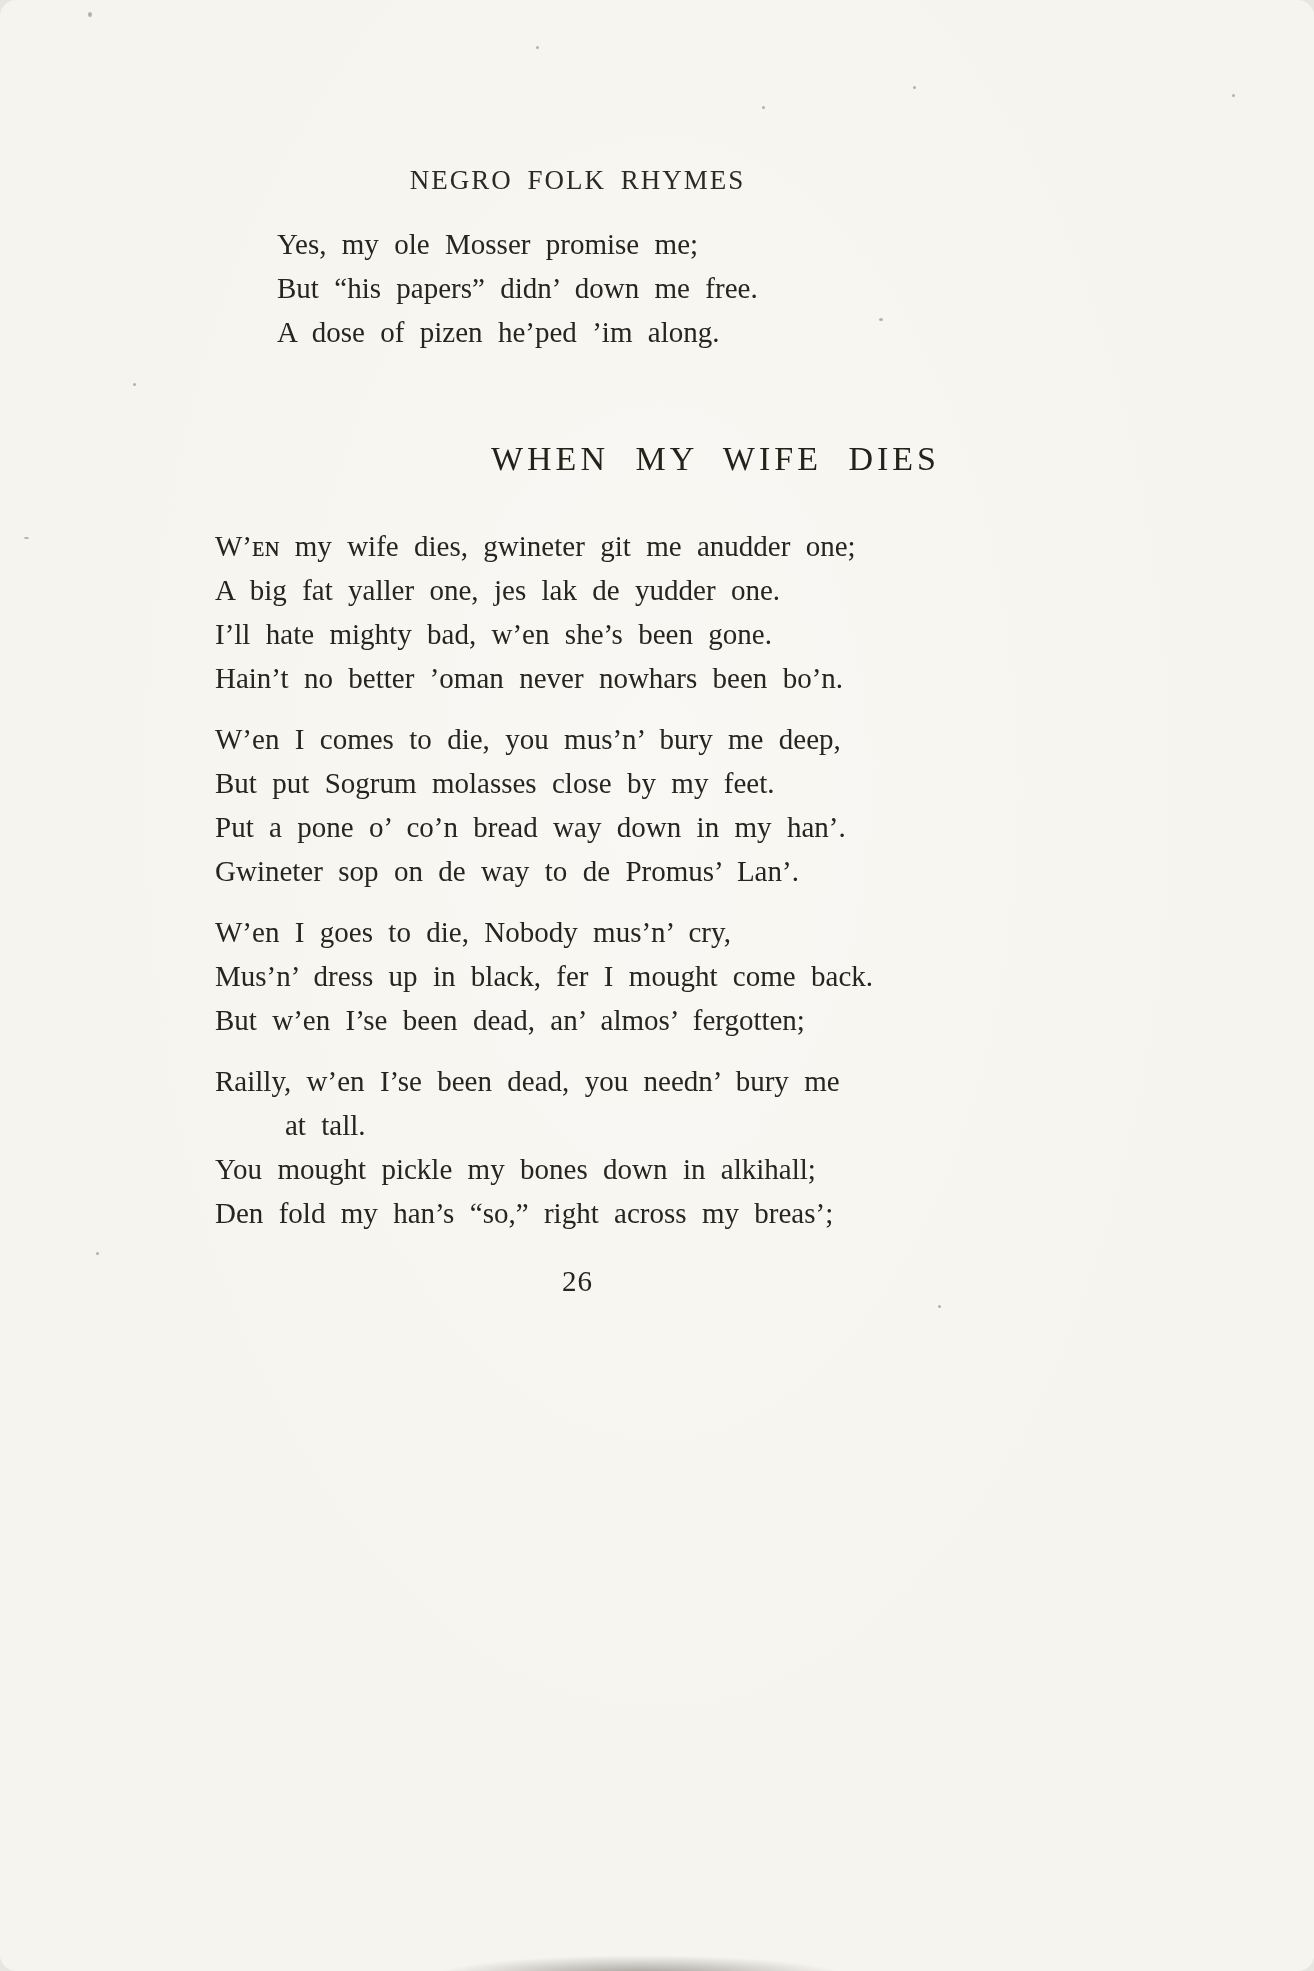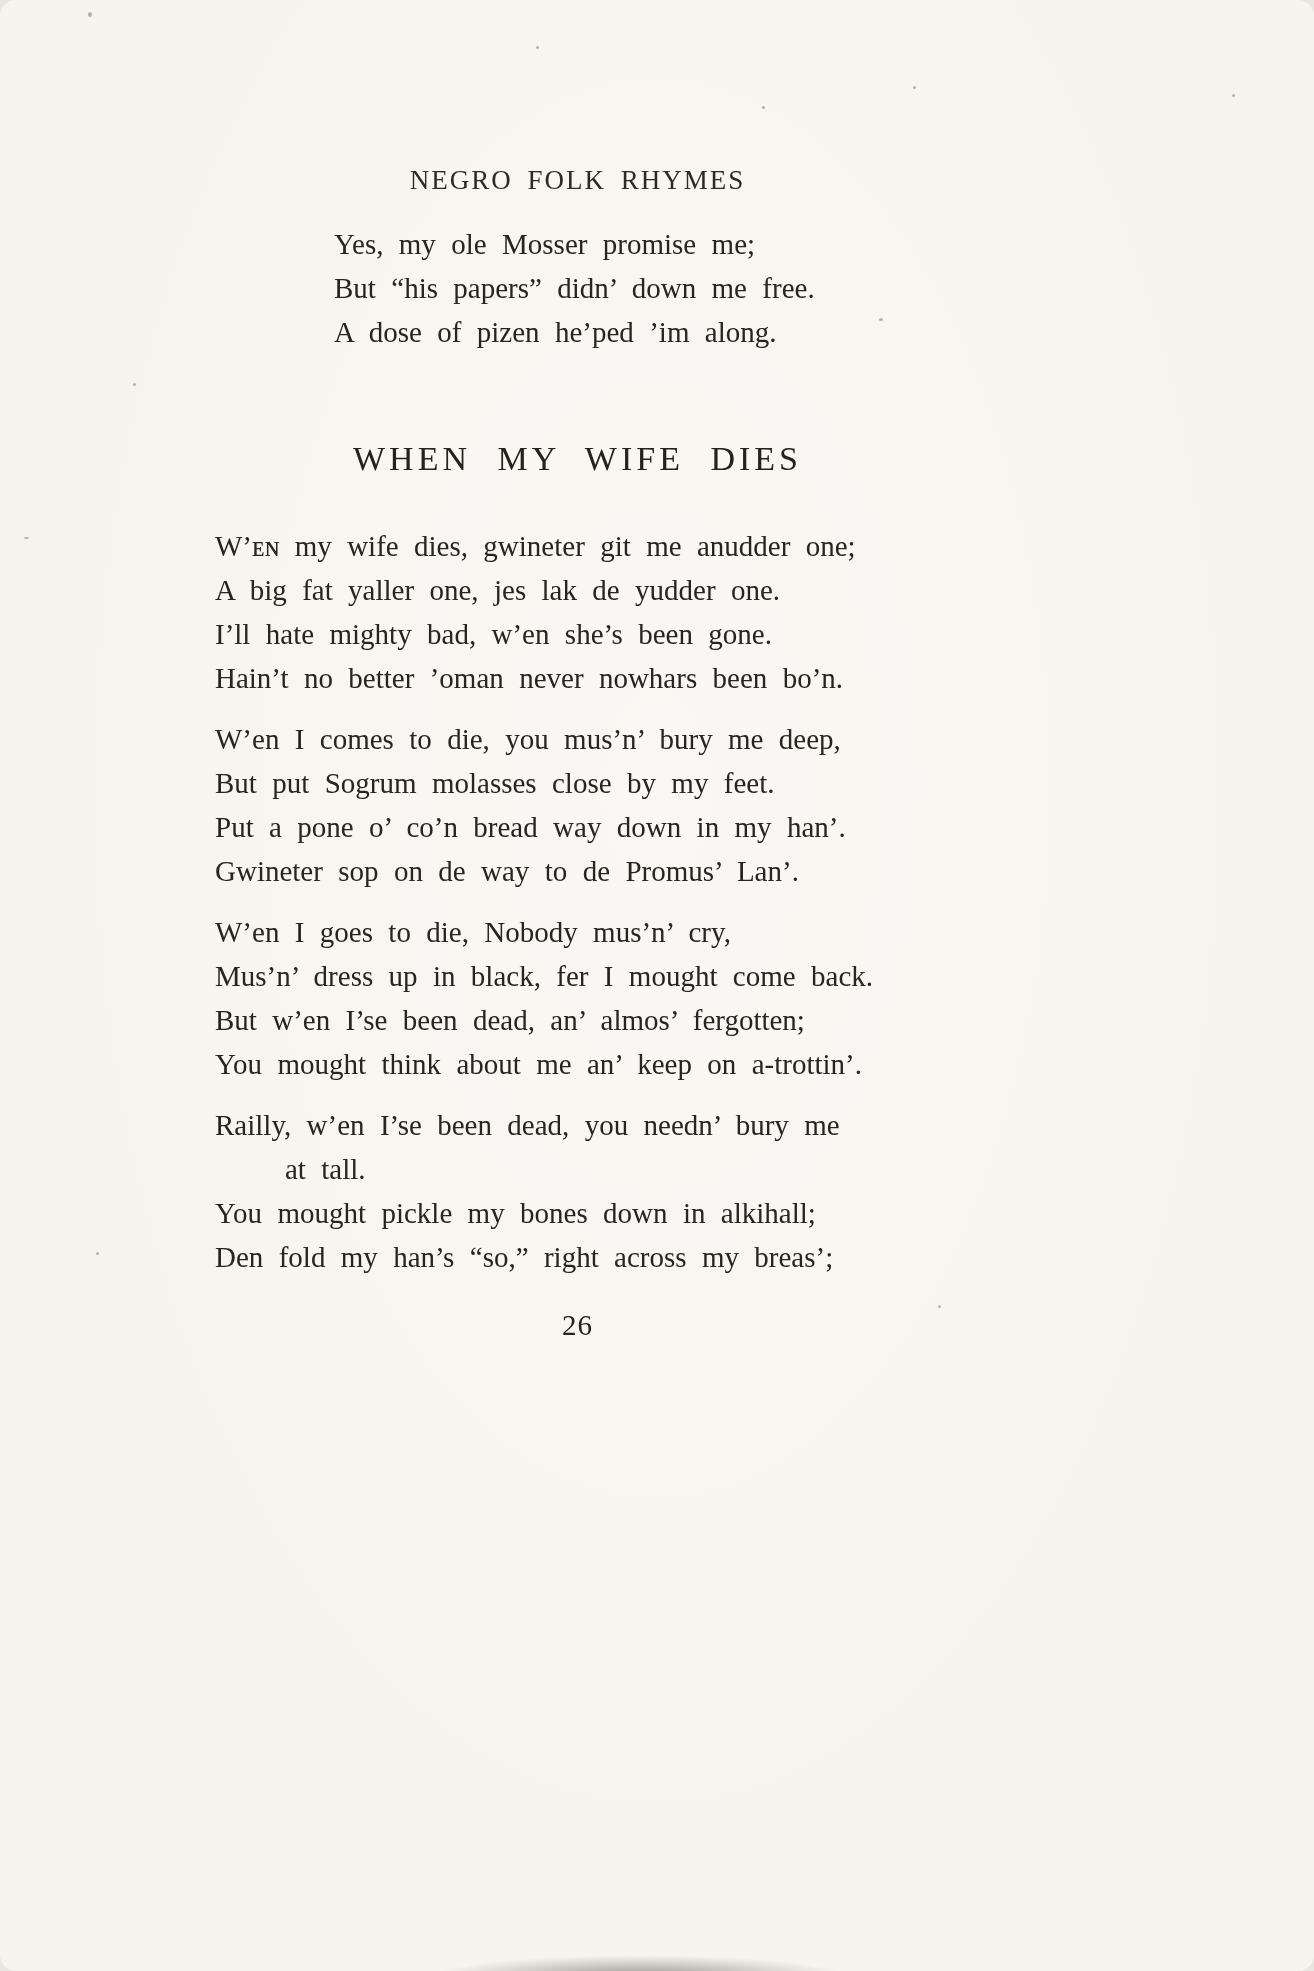"Yes, my ole Mosser promise" .intro-stanza { margin-left: 119px -> 62px }
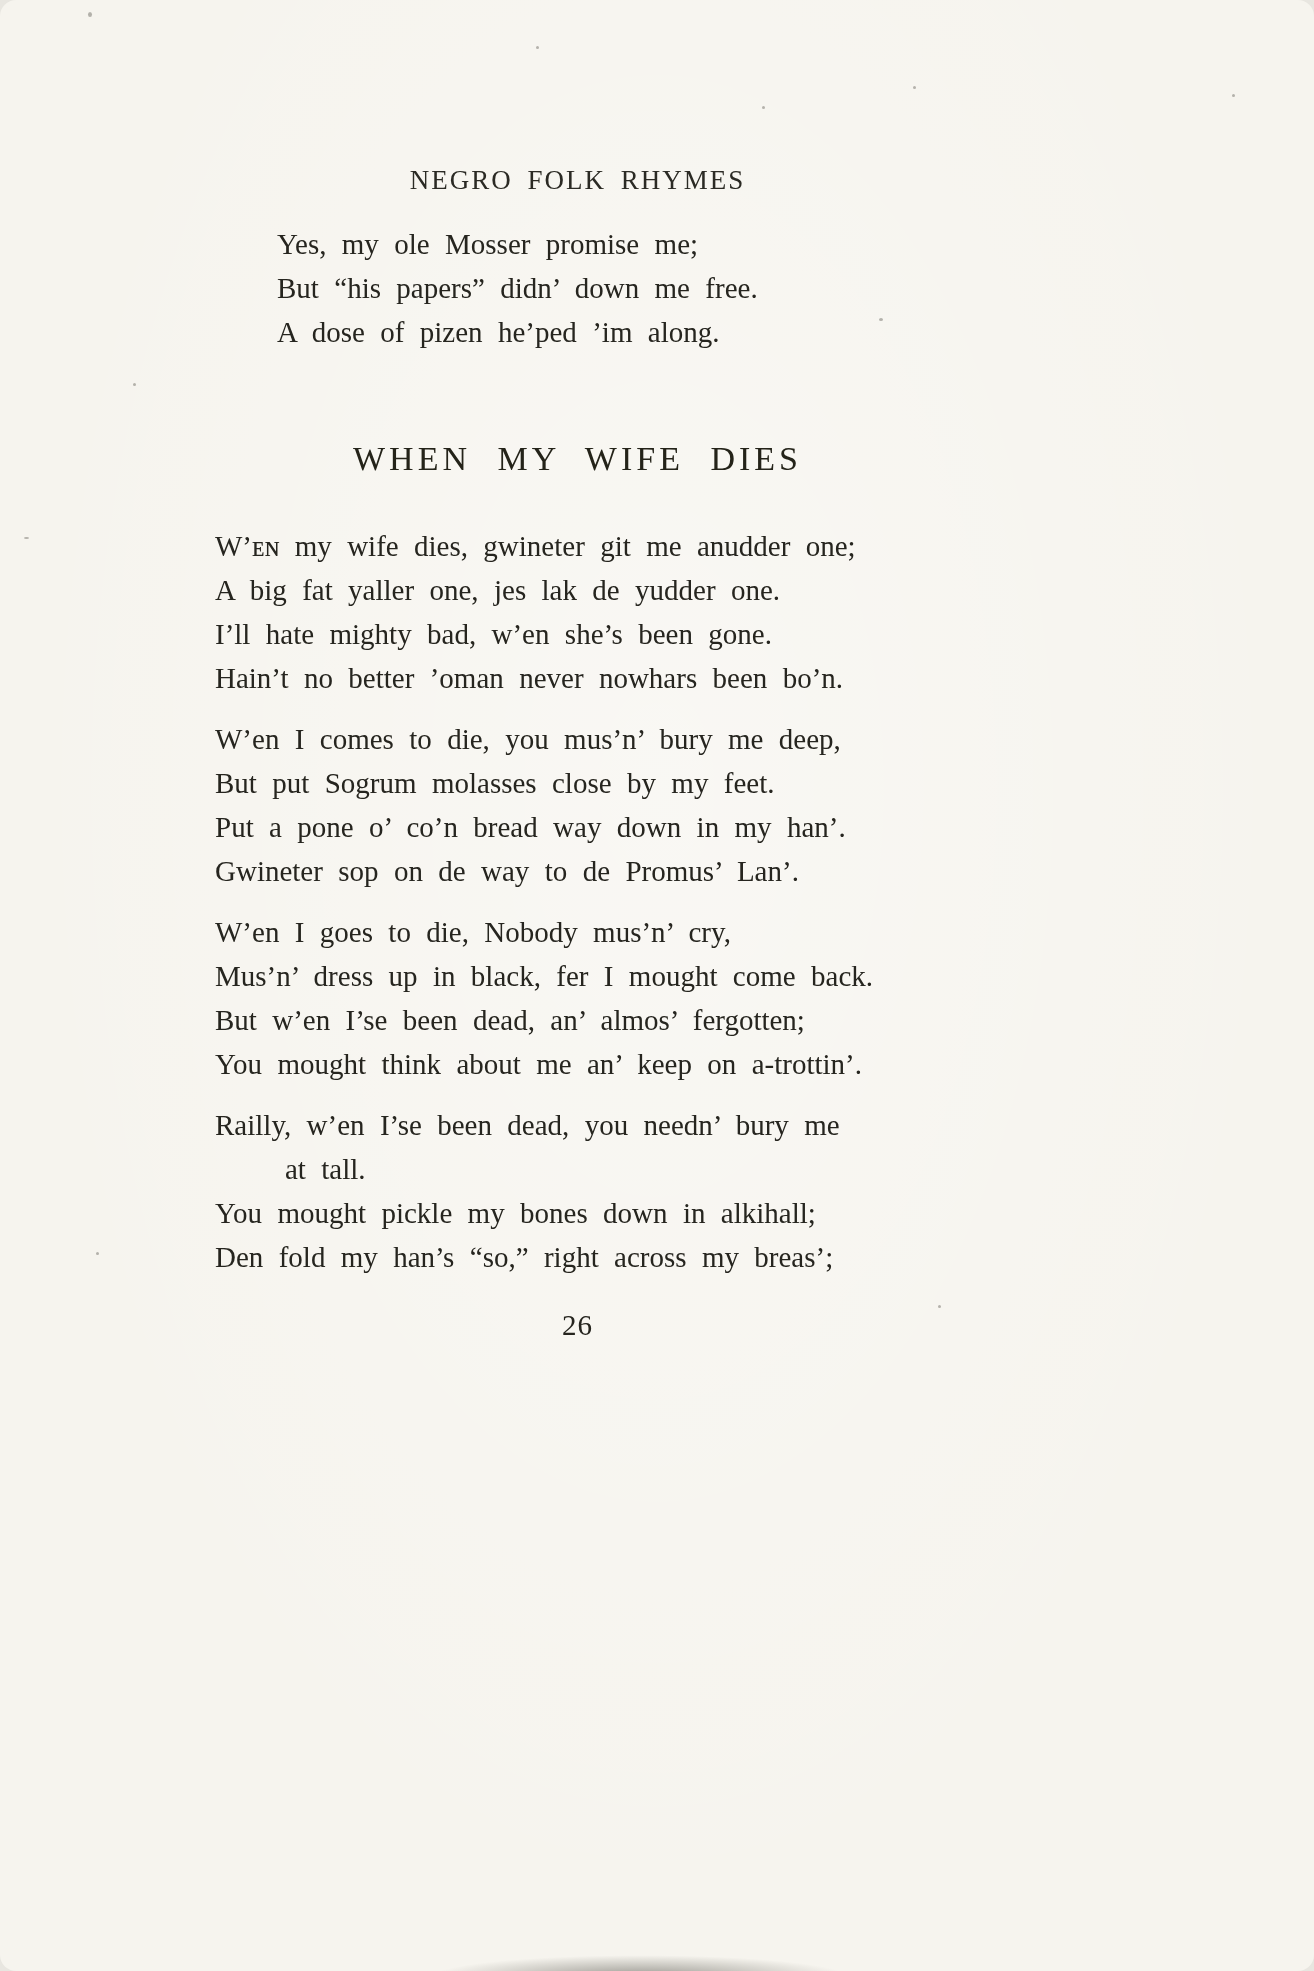"WHEN MY WIFE DIES" .poem-title { text-align: center -> right }
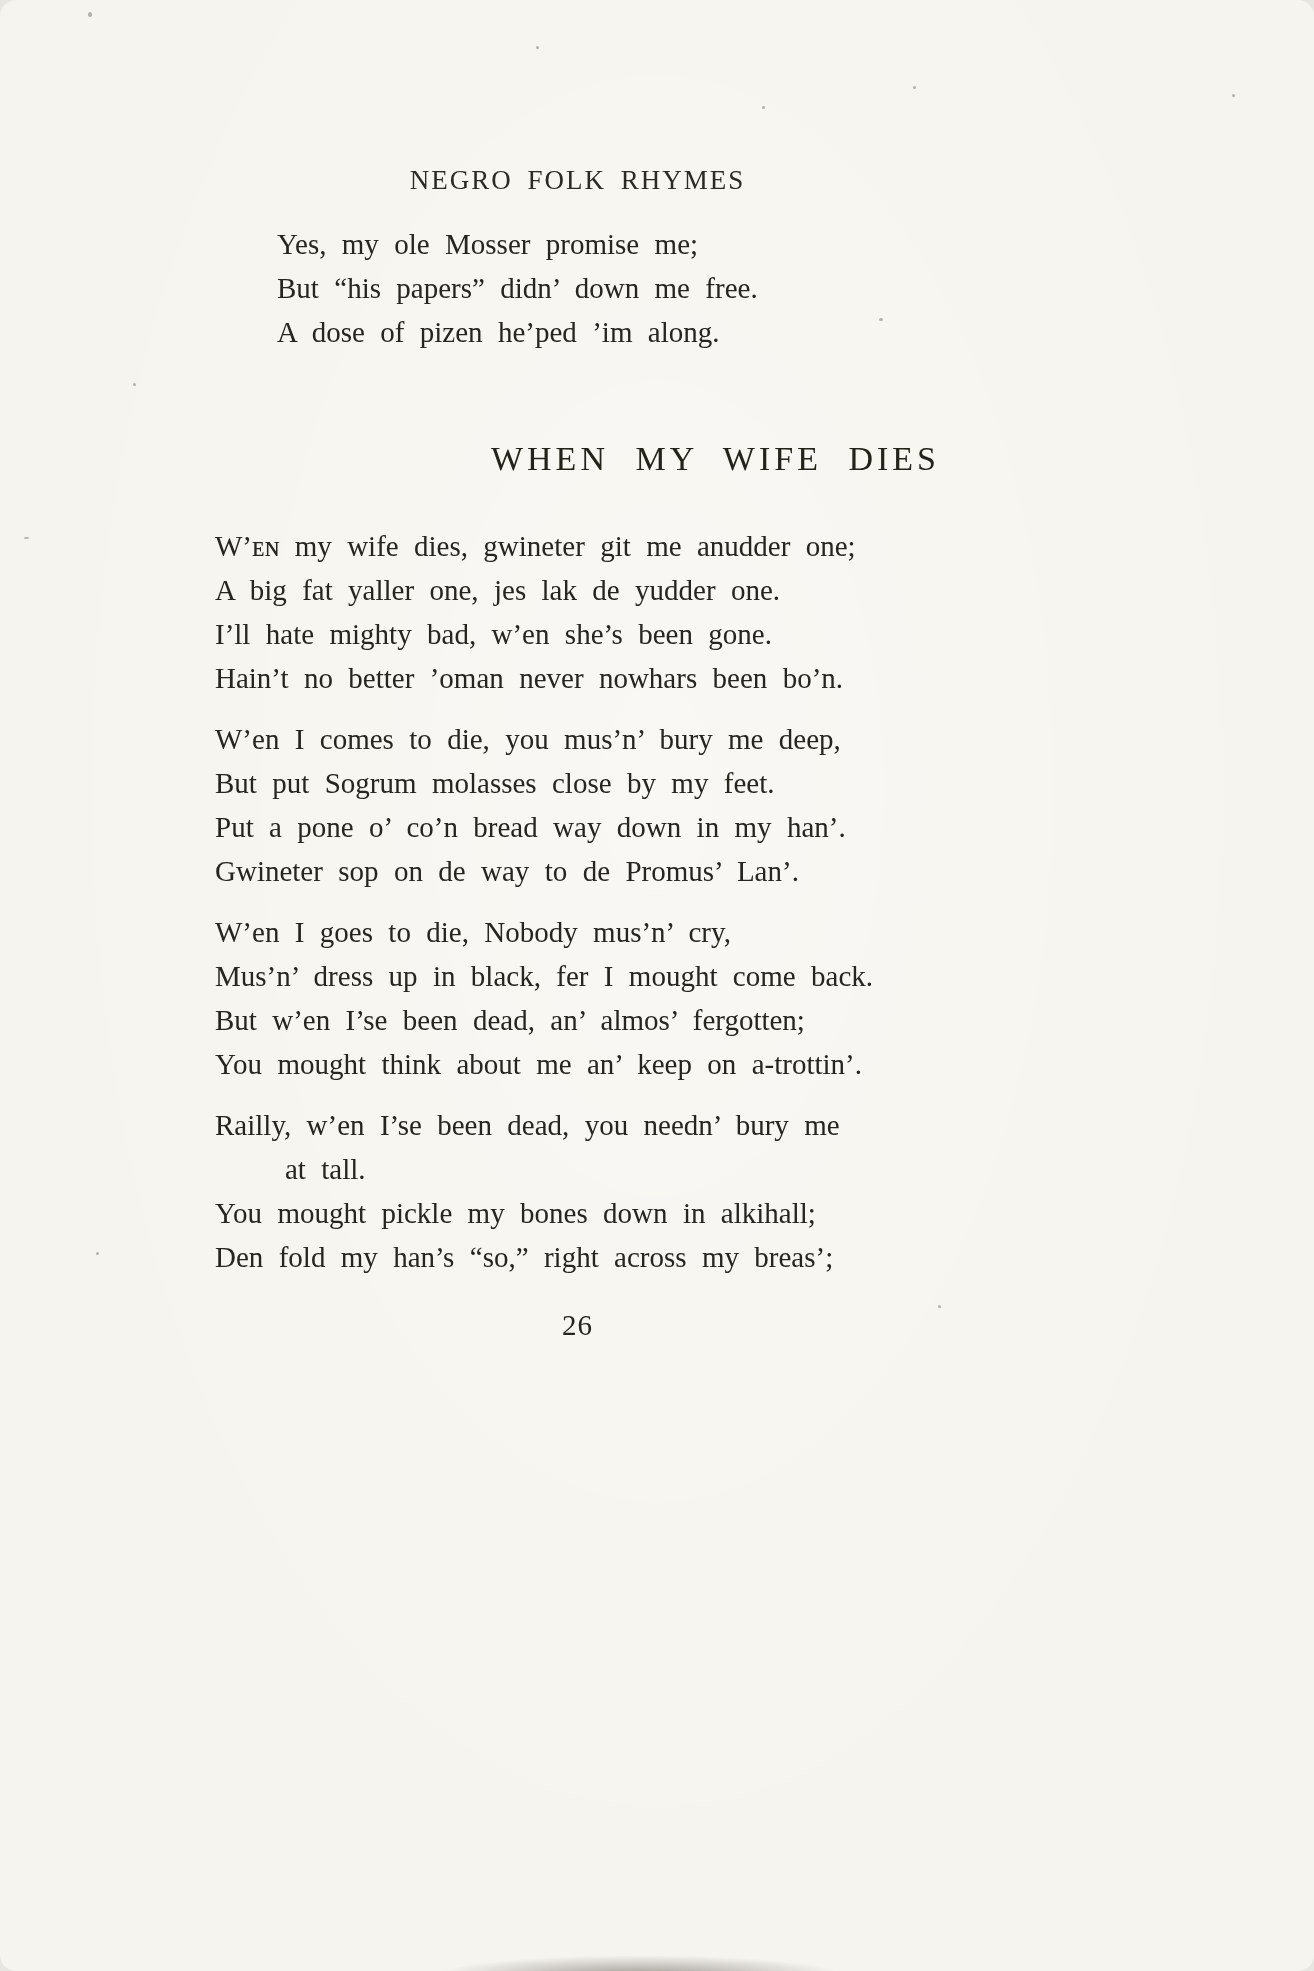"You mought think about me" div.line { html: <div>You mought think about me an’ keep on a-trottin’.</div> -> none }
